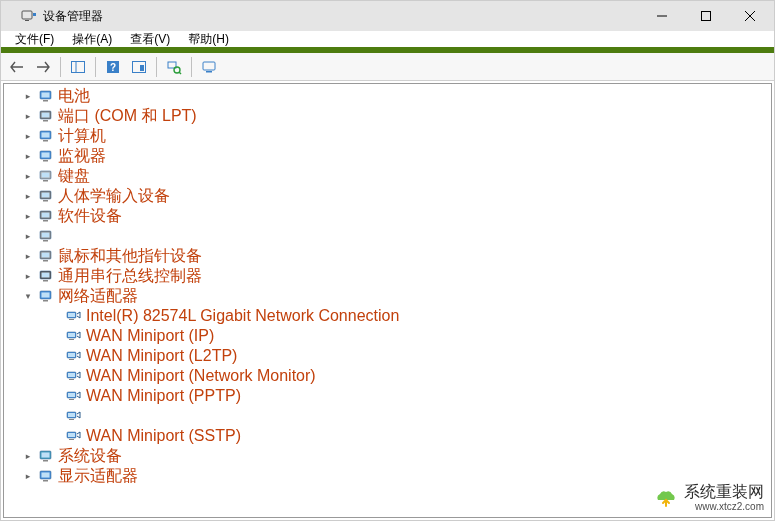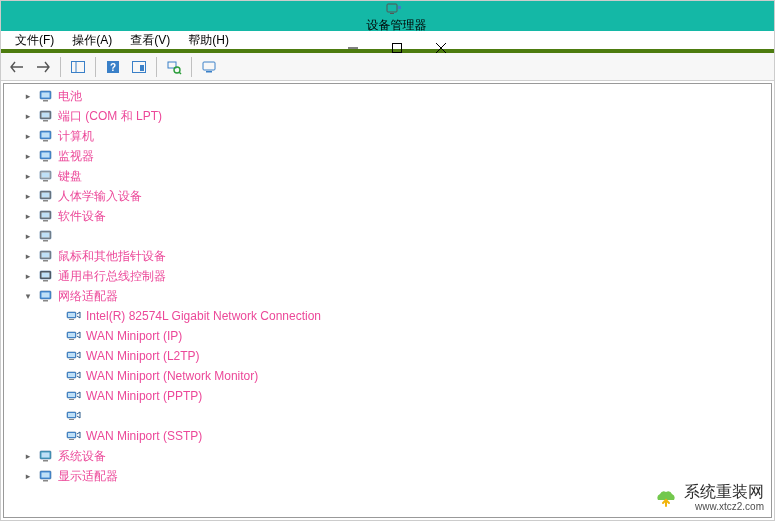"设备管理器" .titlebar { background: #14b8a6 -> #e5e5e5; flex-direction: column -> none }
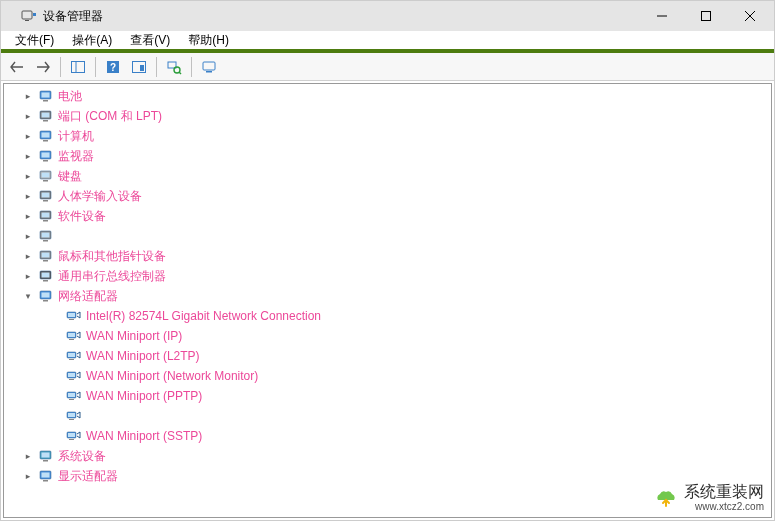"文件(F)" .menubar { border-bottom: 4px solid #4d7c0f -> 6px solid #4d7c0f }
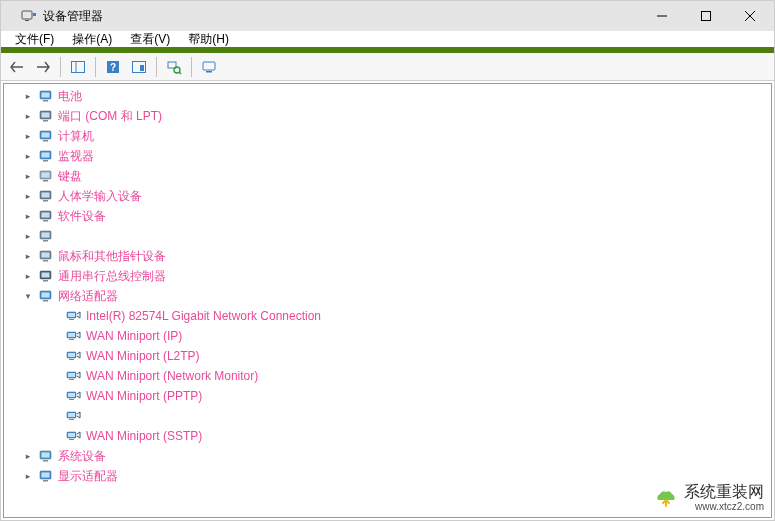"电池" .tree-label { color: #ec4899 -> #c2410c; font-size: 12px -> 16px }
